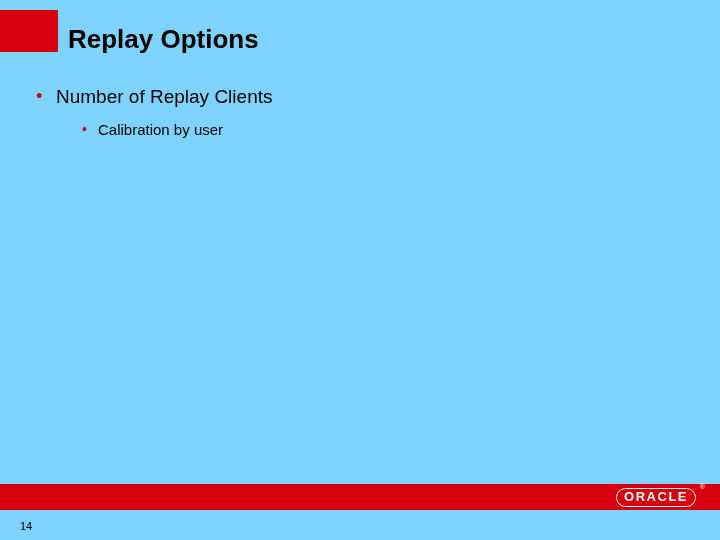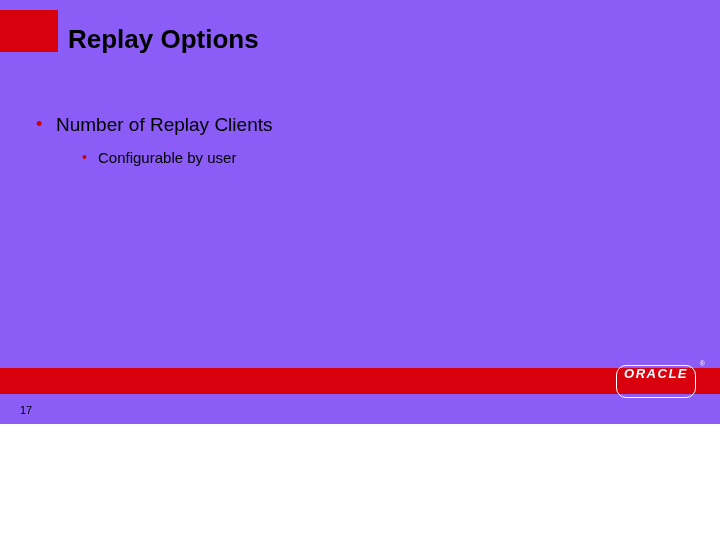"Replay Options" .slide { background: #8b5cf6 -> #7dd3fc; height: 424px -> 540px }
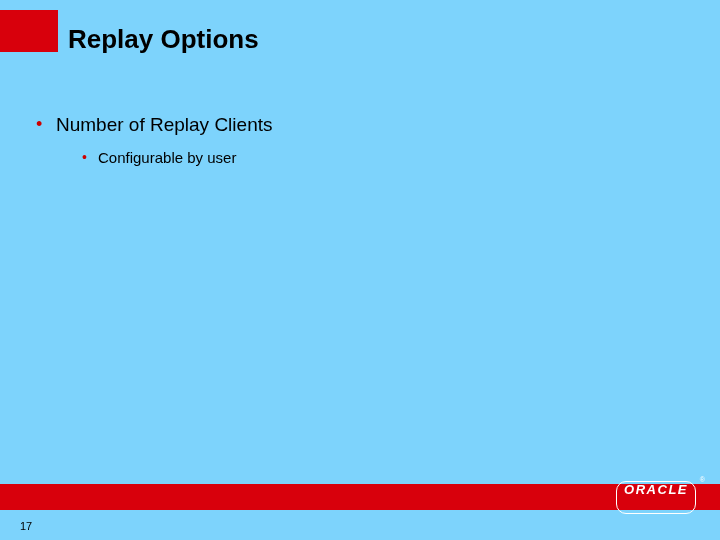"Number of Replay Clients" .content { top: 112px -> 84px }
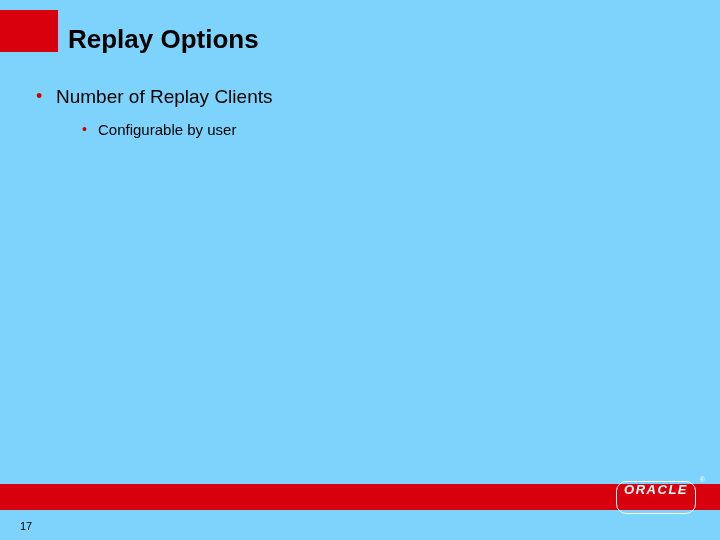"Configurable by user" span { text: Configurable -> Calibration }
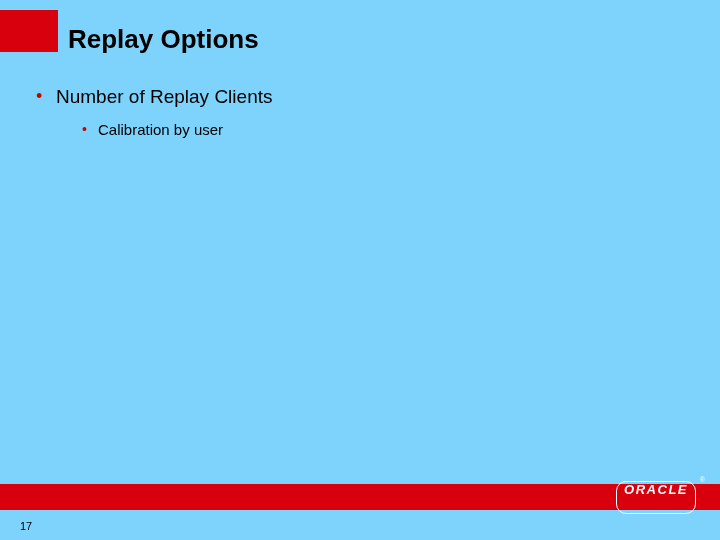"ORACLE" .oracle-logo { font-style: italic -> none; padding: 0px 7px 15px 7px -> 0px 7px 1px 7px }
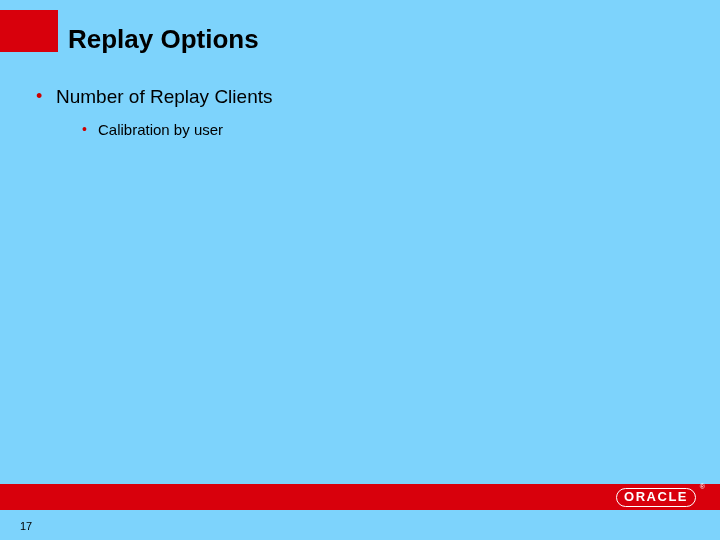"17" div.page-num { text: 17 -> 14 }
